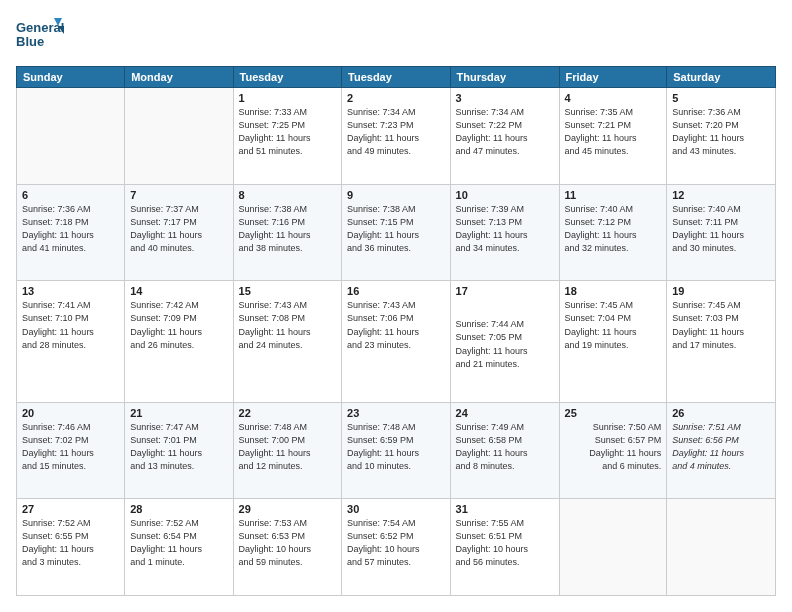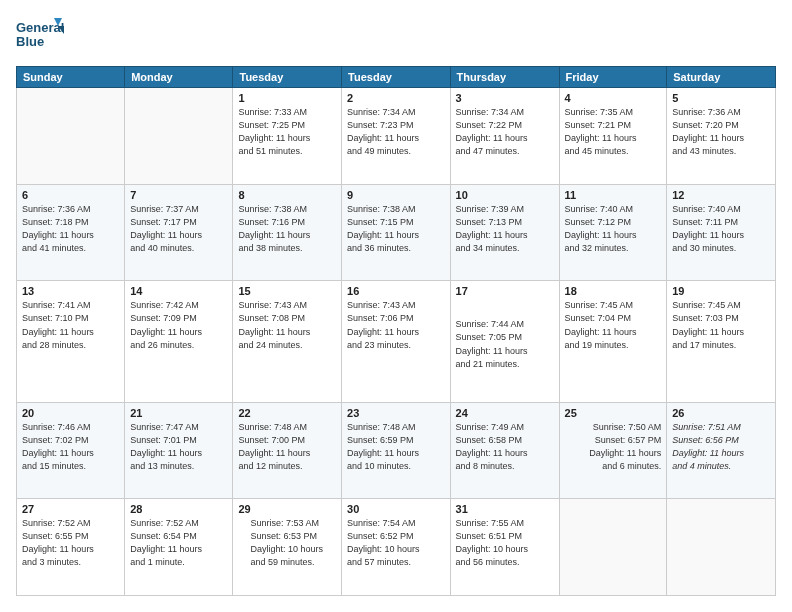"Sunrise: 7:53 AM" div.day-info { margin-left: 12px -> none }
